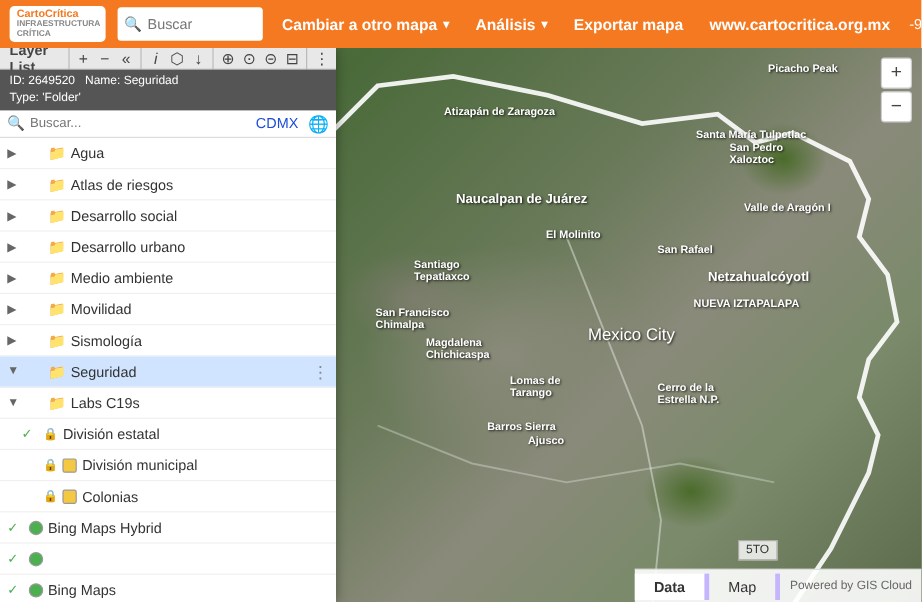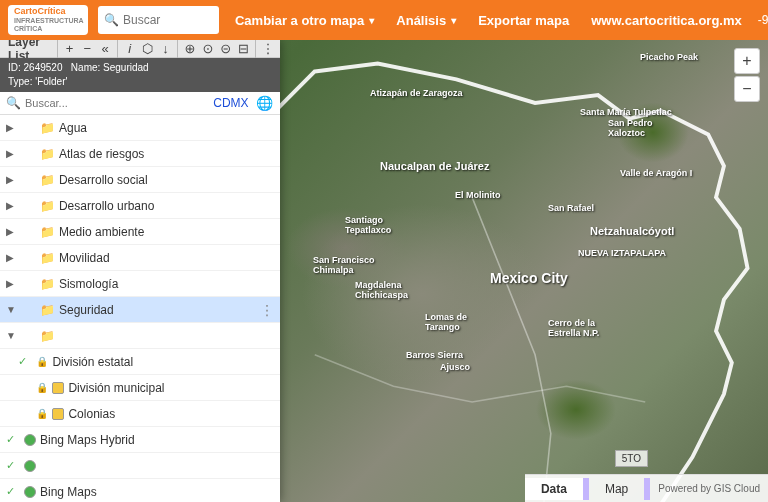"Mexico City" .map-label.city { font-weight: 700 -> 400 }
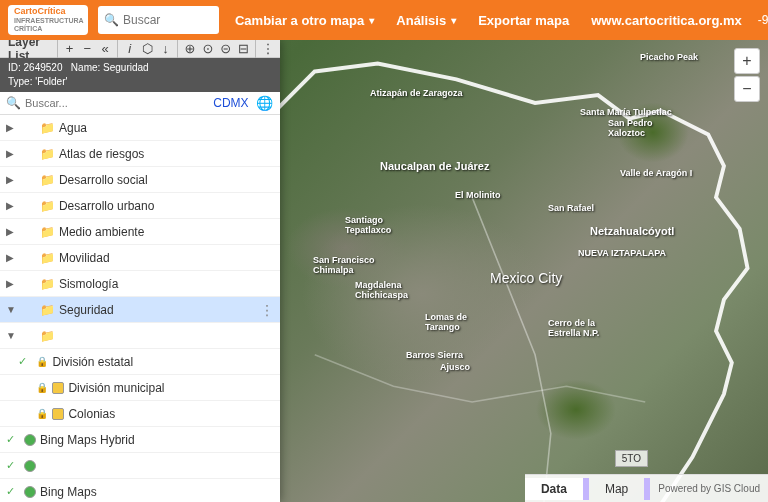"Labs C19s" span.layer-name { html: none -> <span>Labs C19s</span> }
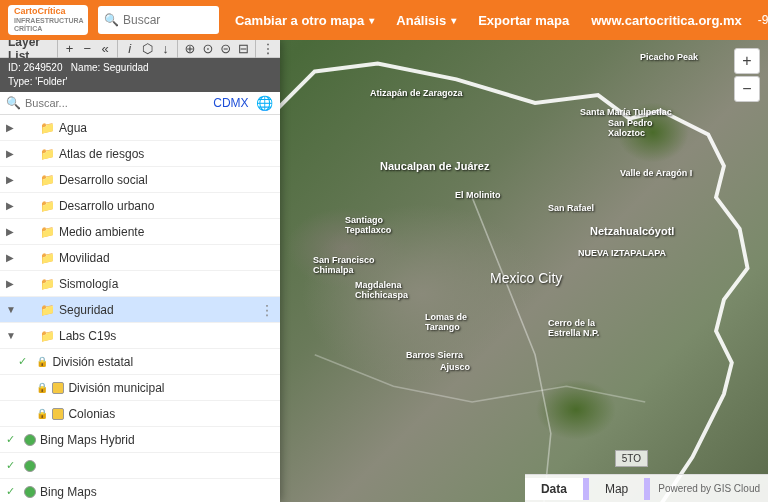"Data" .bottom-tab { border-right: 6px solid #c4b5fd -> 4px solid #c4b5fd }
